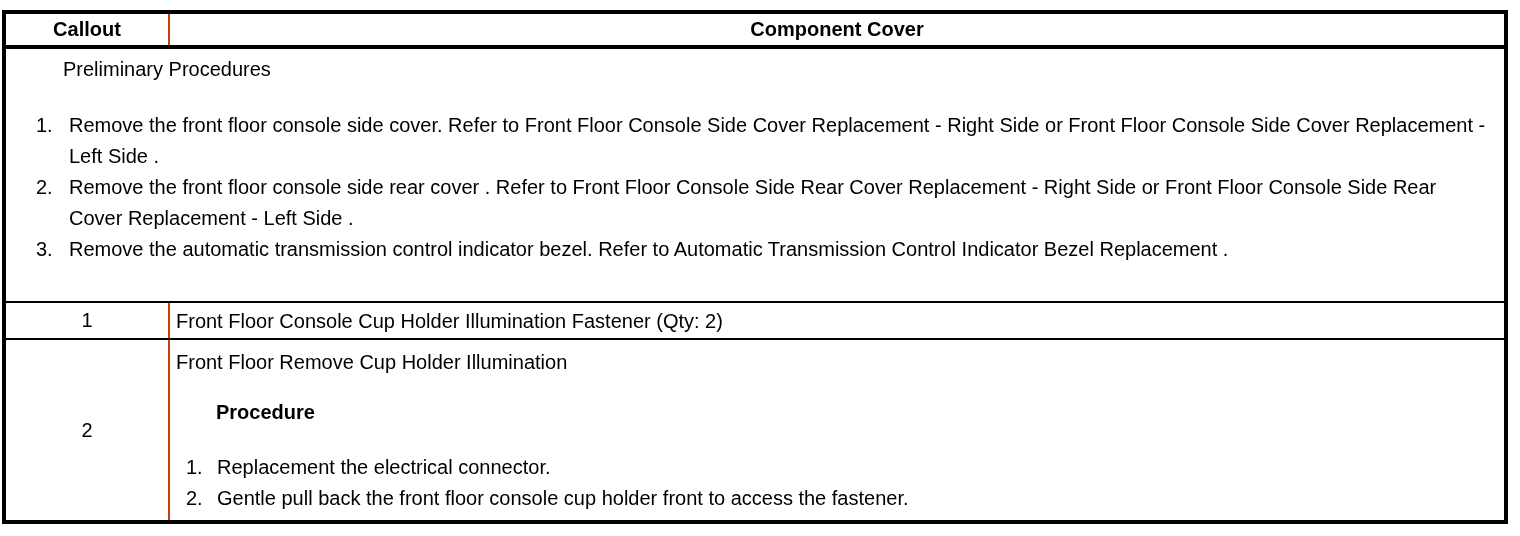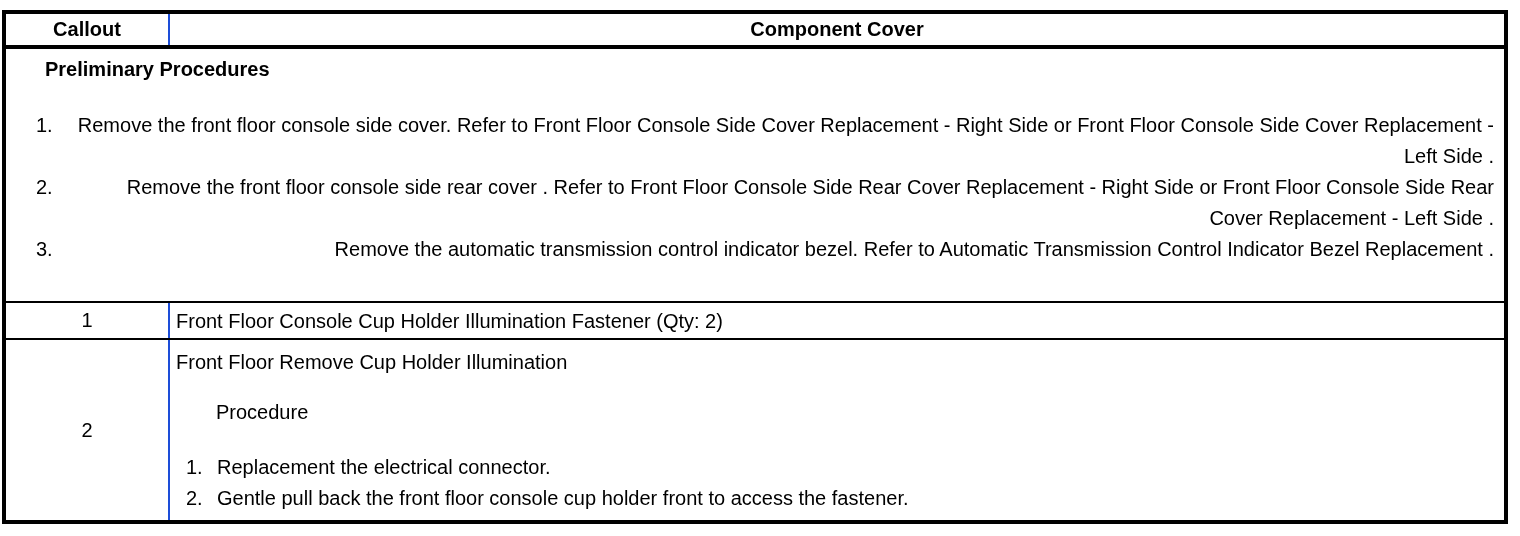"Callout" .callout-col { border-right: 2px solid #1d4ed8 -> 2px solid #c2410c }
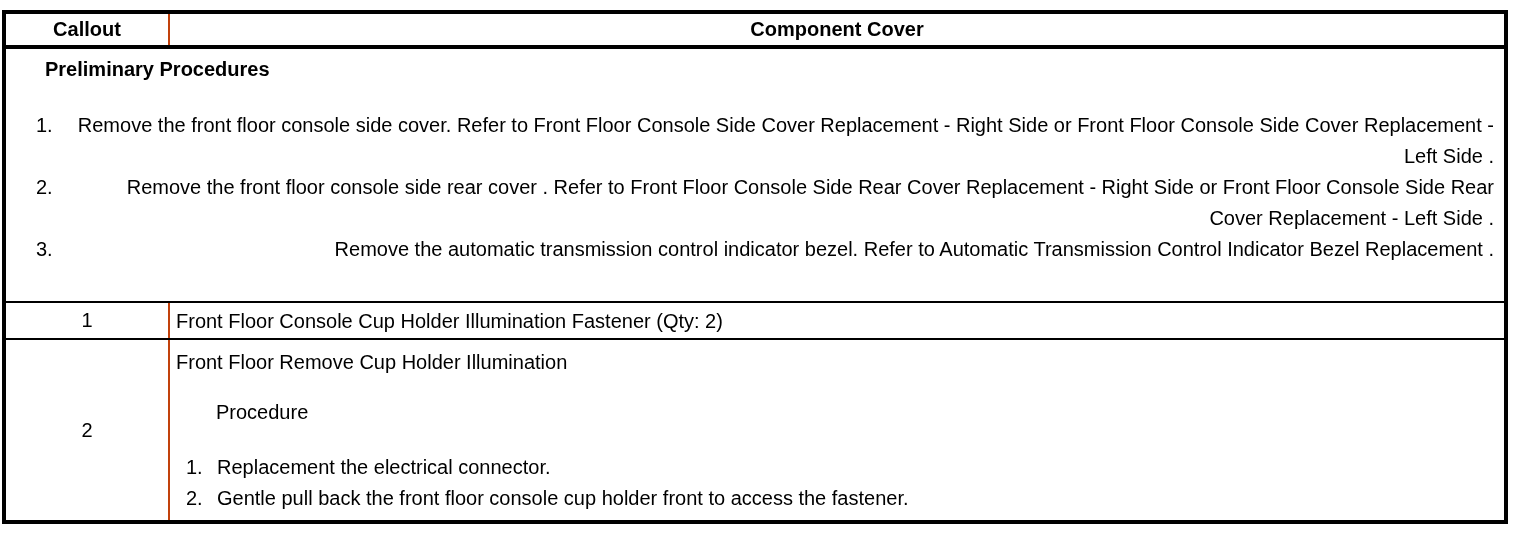"Preliminary Procedures" .prelim-title { font-weight: bold -> normal; margin-left: 33px -> 51px }
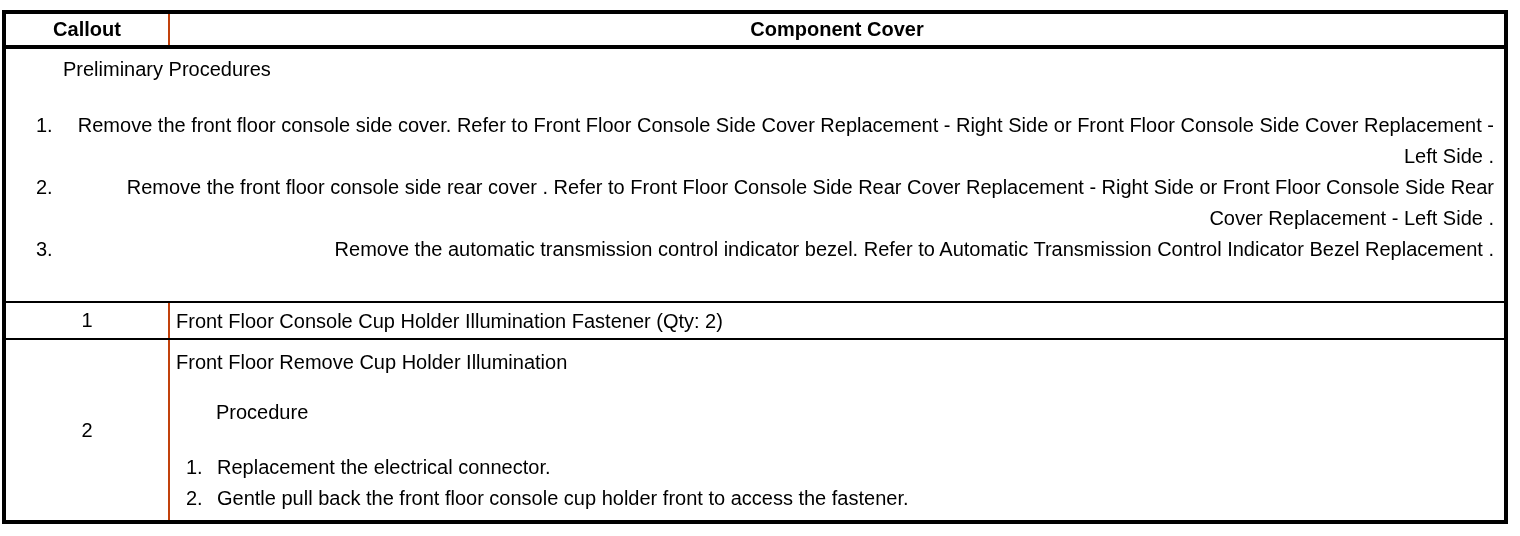"Remove the front floor console" .plist .li .txt { text-align: right -> none }
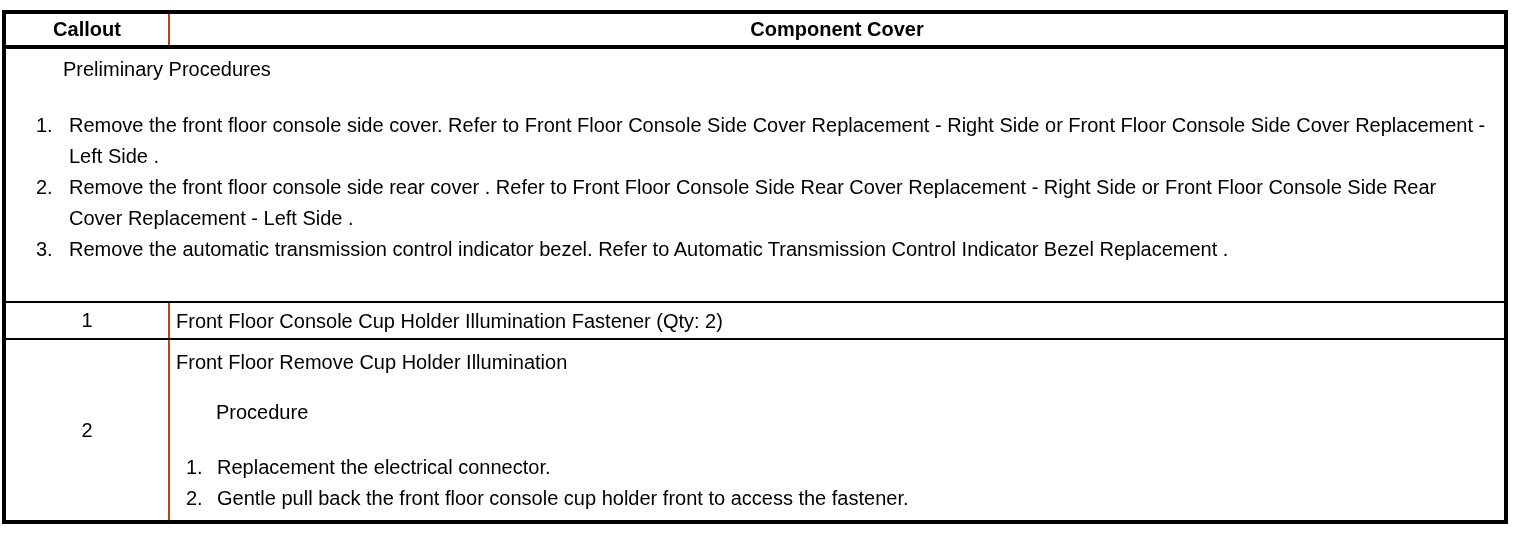"Procedure" .proc-title { font-weight: normal -> bold }
